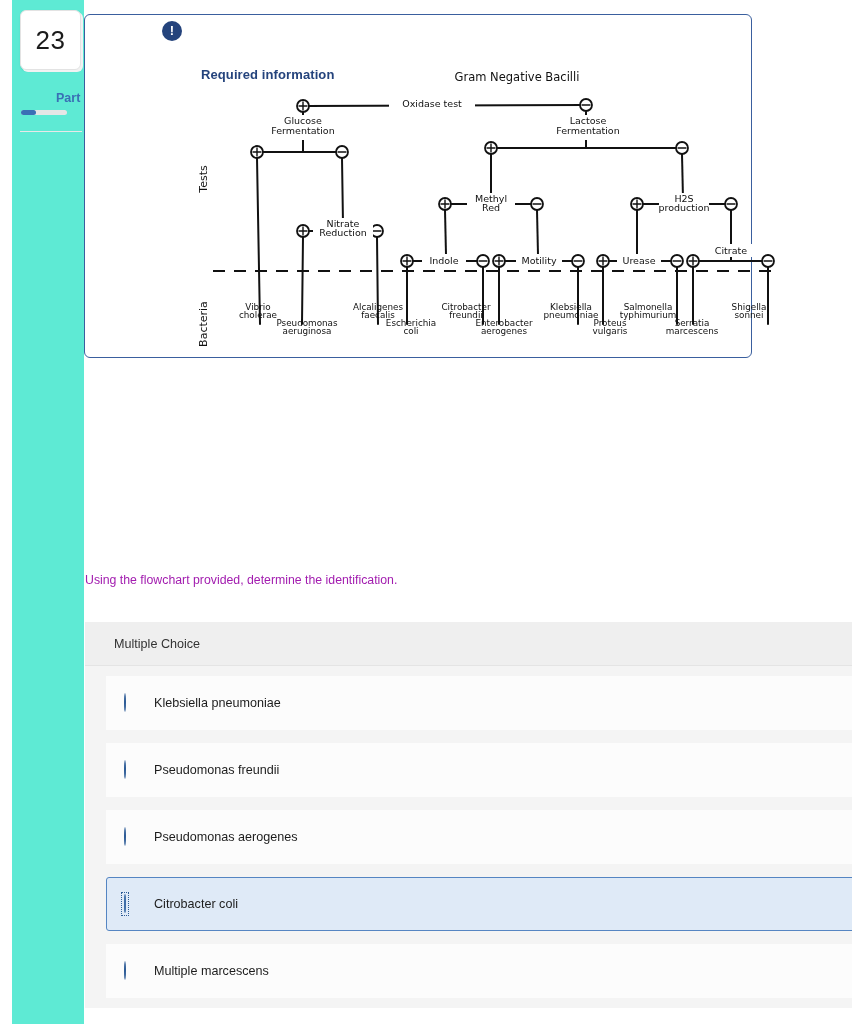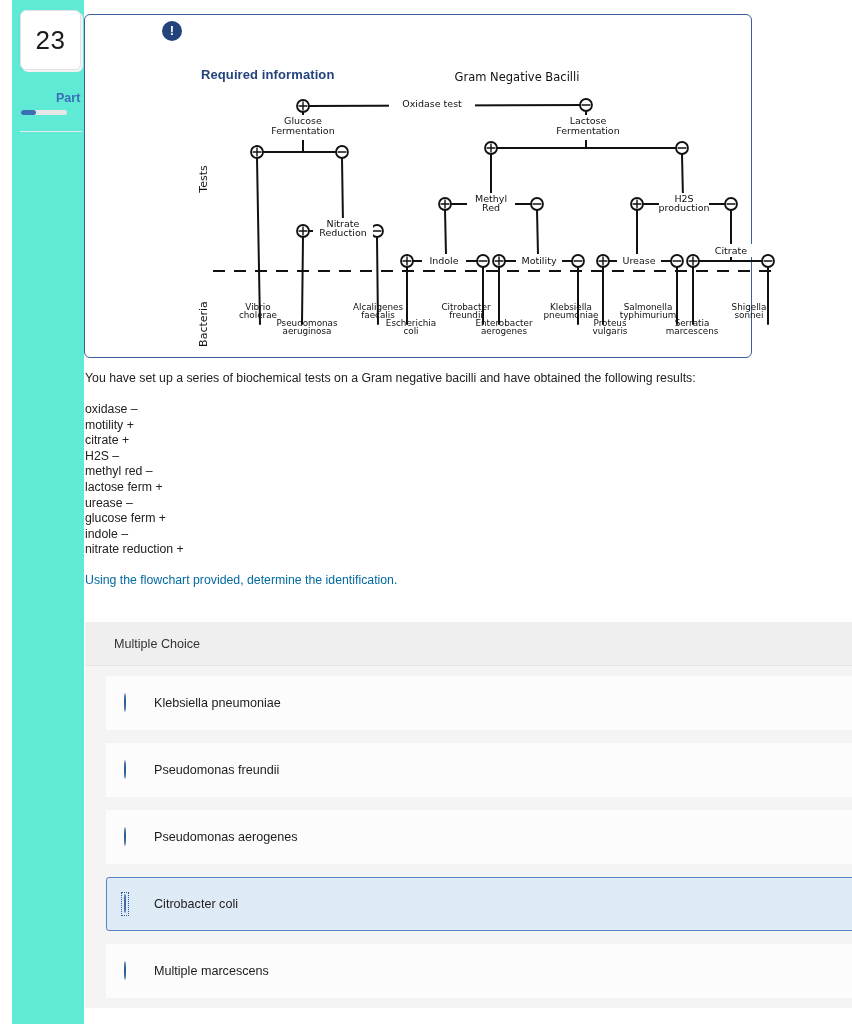"You have set up a" div.prompt { html: <div>You have set up a series of biochemical tests on a Gram negative bacilli and have obtained the following results:</div> -> none }
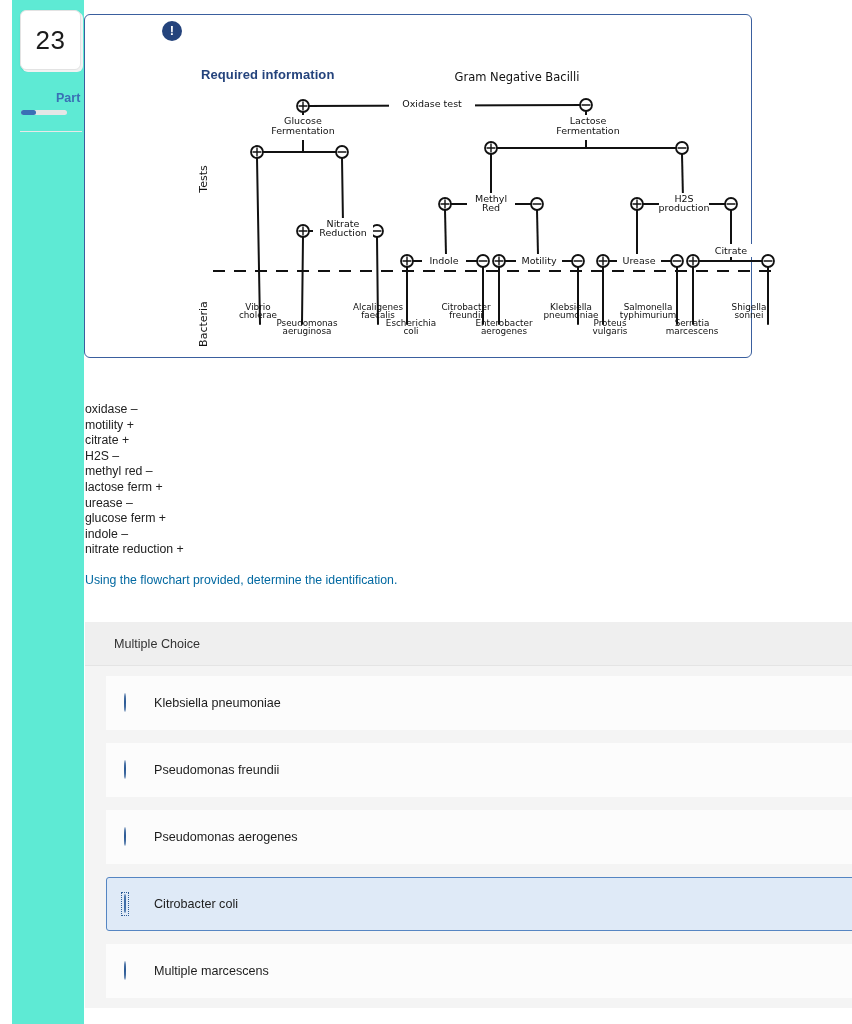"oxidase –" div.results { html: <div> <div>oxidase –</div> <div>motility +</div> <div>citrate +</div> <div>H2S –</div> <div>methyl red –</div> <div>lactose ferm +</div> <div>urease –</div> <div>glucose ferm +</div> <div>indole –</div> <div>nitrate reduction +</div> </div> -> none }
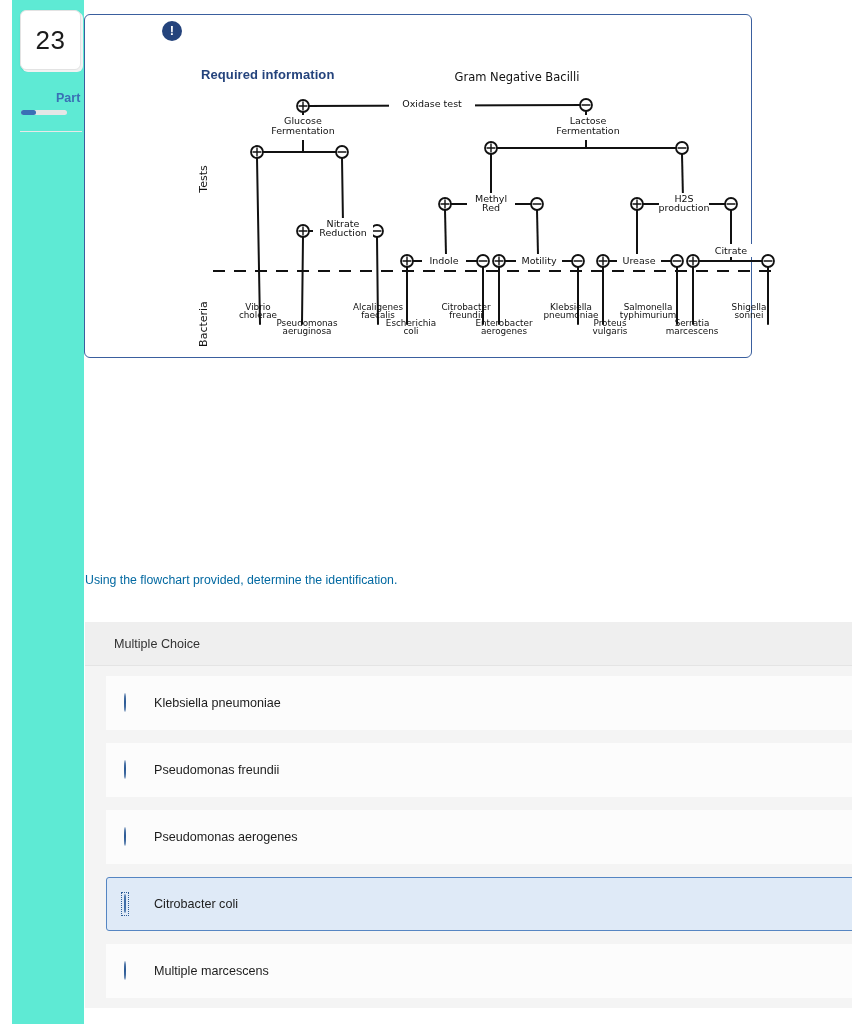"Using the flowchart provided, determine" .closing { color: #0369a1 -> #a21caf }
